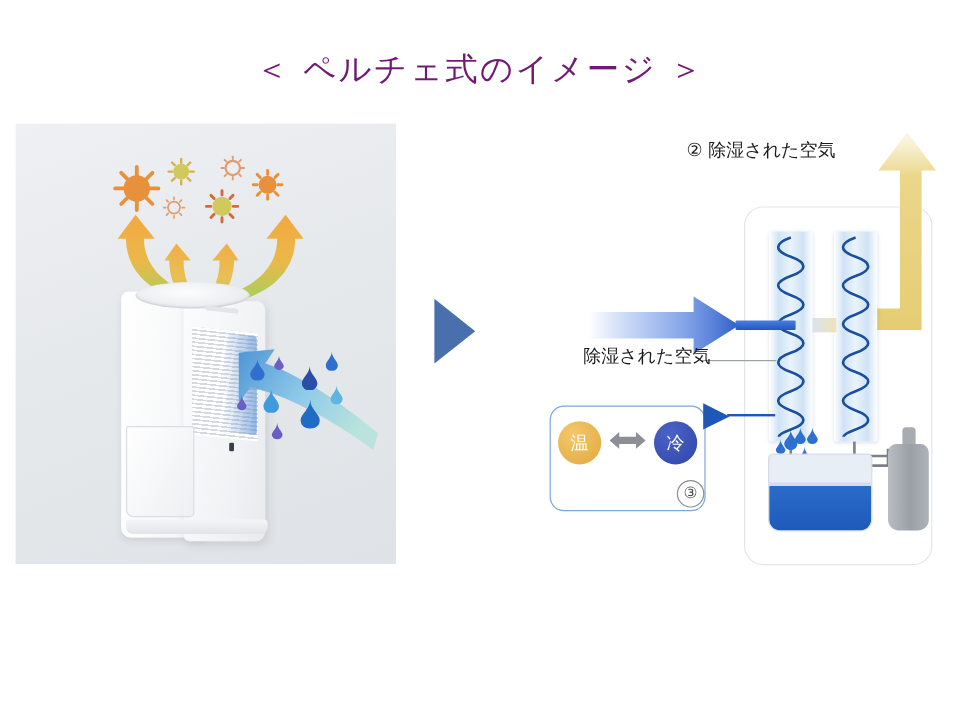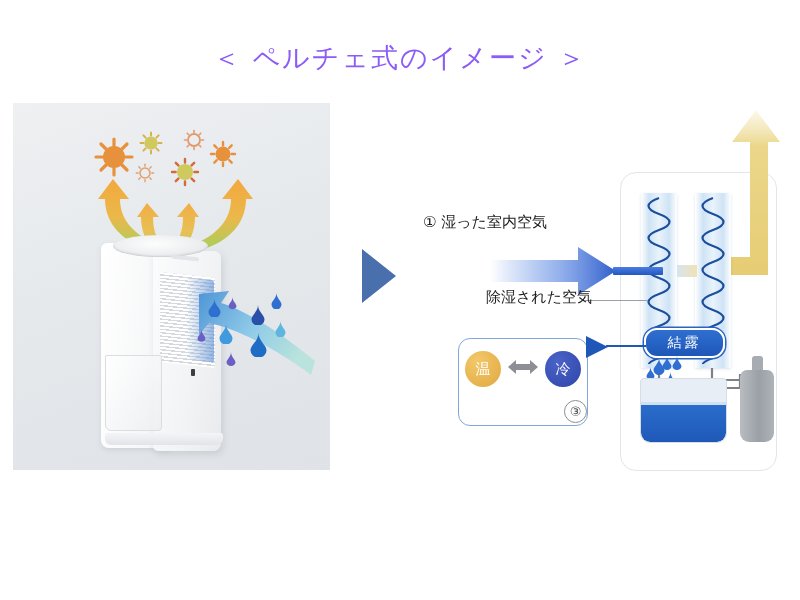"＜ ペルチェ式のイメージ ＞" .title { color: #8b5cf6 -> #701a75 }
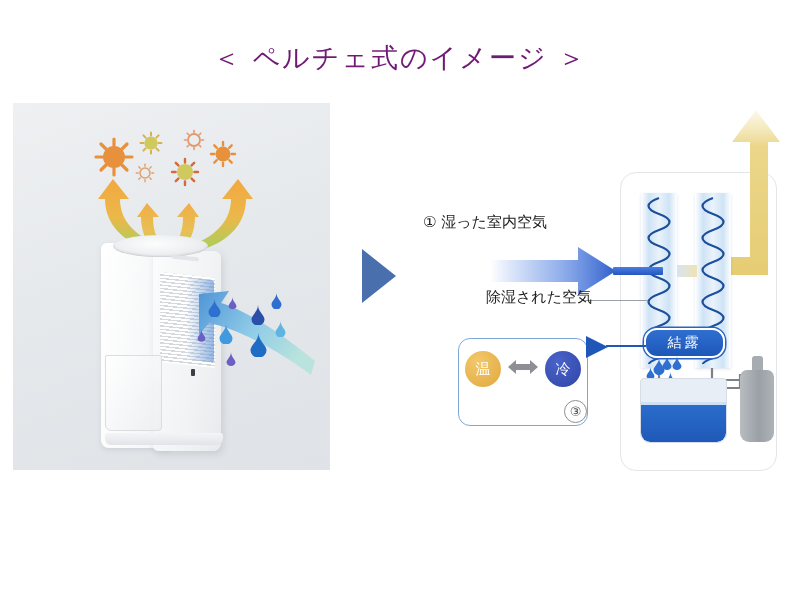"② 除湿された空気" div.lbl { html: none -> <div>② 除湿された空気</div> }
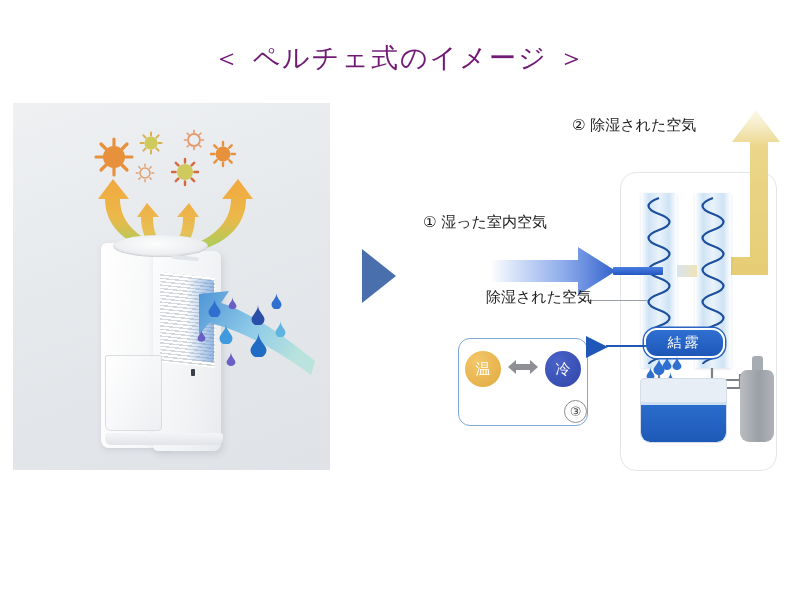"① 湿った室内空気" div.lbl { html: <div>① 湿った室内空気</div> -> none }
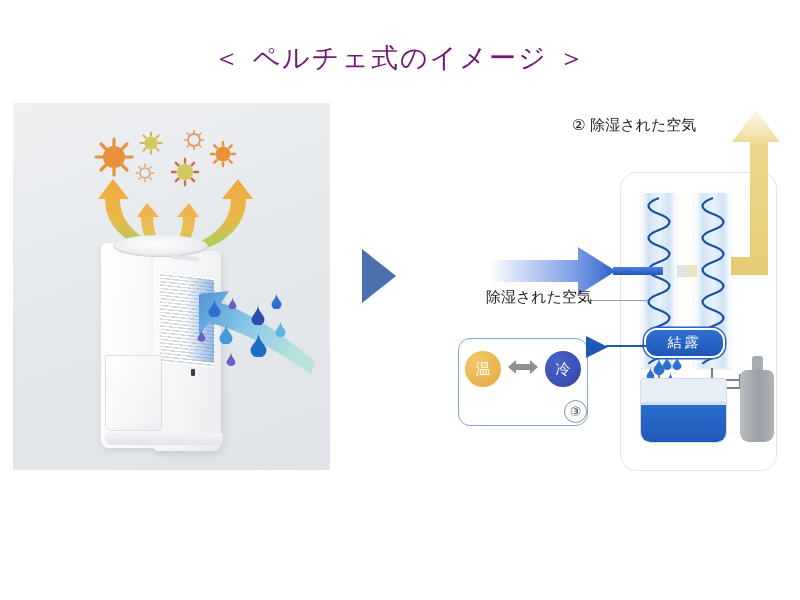"結露" div.cond-pill { html: <div> <span>結露</span> </div> -> none }
